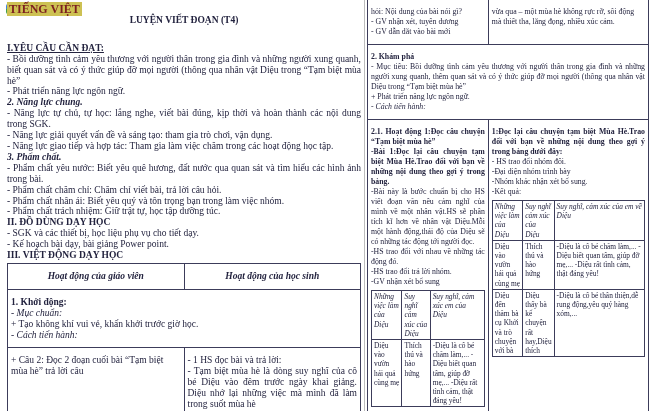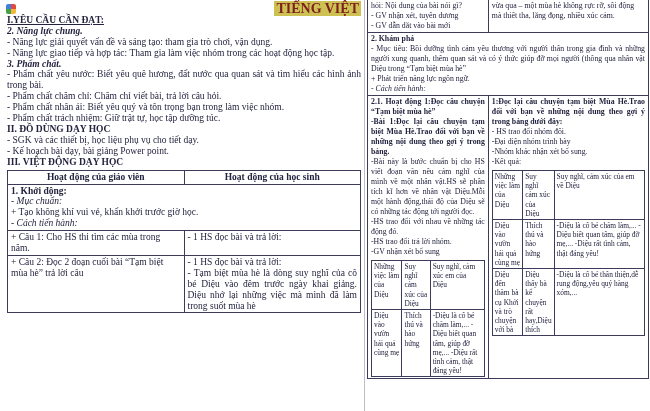"TIẾNG VIỆT" .ttl { font-size: 14px -> 12px; text-align: right -> left }
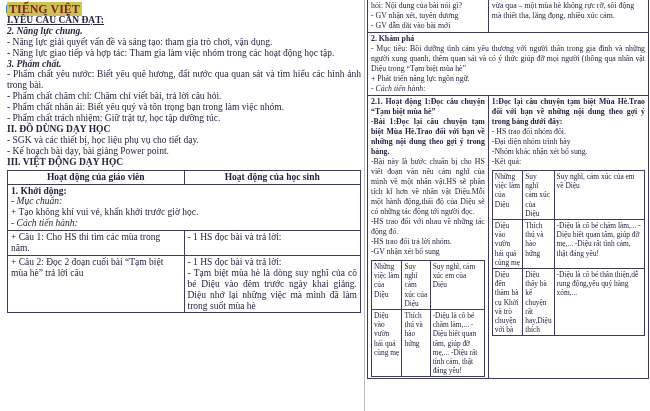"hỏi: Nội dung của bài" .main-tbl th, .main-tbl td { padding: 1px 3px -> 7px 3px }
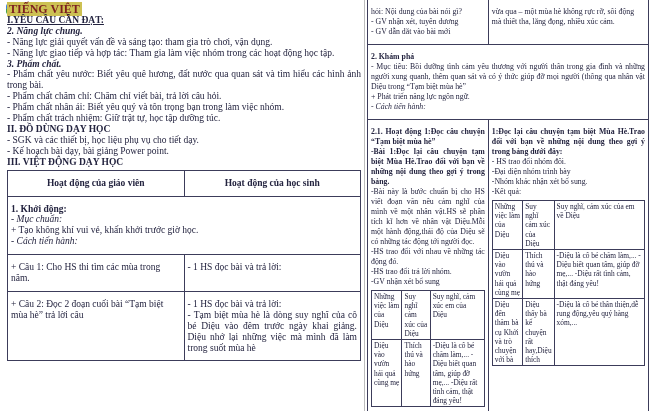"LUYỆN VIẾT ĐOẠN (T4)" div.ctr { html: none -> <div>LUYỆN VIẾT ĐOẠN (T4)</div> }
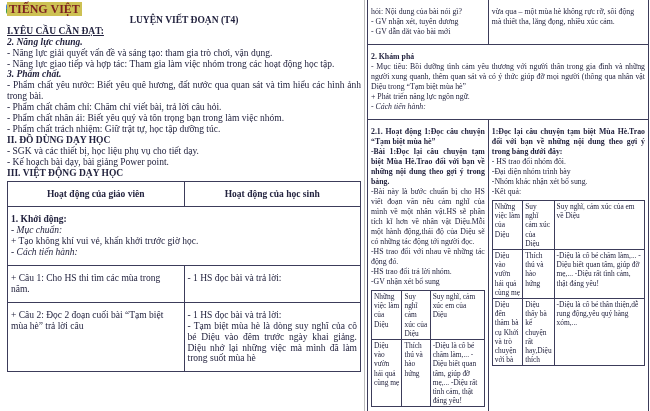"I.YÊU CẦU CẦN ĐẠT:" .u { margin-top: none -> 17px }
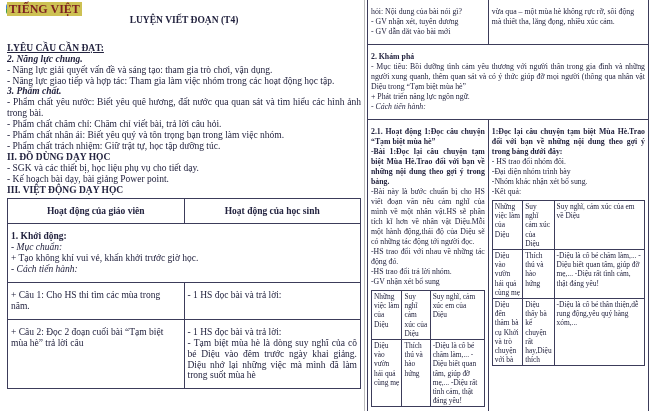"- Bồi dưỡng tình cảm" p { html: none -> <p>- Bồi dưỡng tình cảm yêu thương với người thân trong gia đình và những người xung quanh, biết quan sát và có ý thức giúp đỡ mọi người (thông qua nhân vật Diệu trong “Tạm biệt mùa hè”</p> }
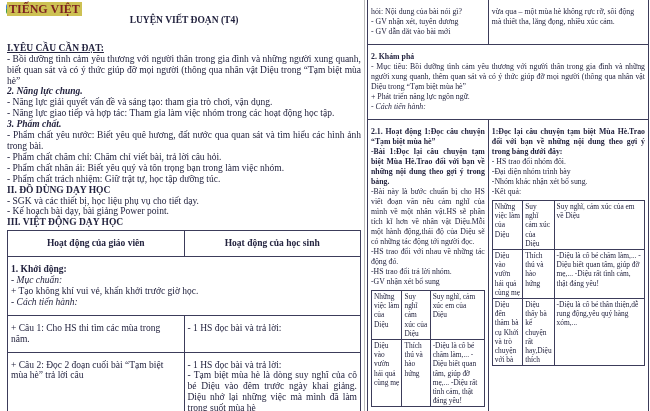"- Phát triển năng lực" p { html: none -> <p>- Phát triển năng lực ngôn ngữ.</p> }
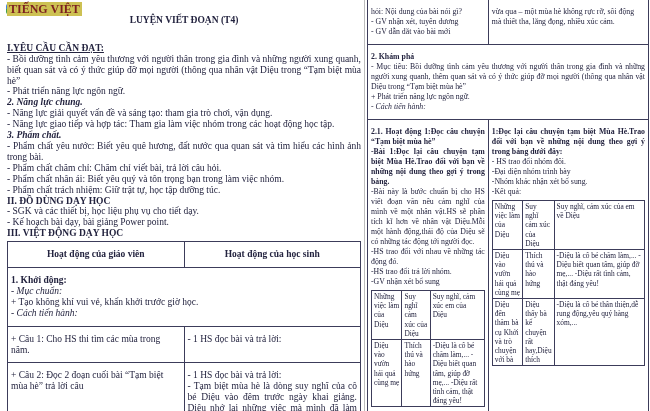"- Năng lực tự chủ," p { html: none -> <p>- Năng lực tự chủ, tự học: lắng nghe, viết bài đúng, kịp thời và hoàn thành các nội dung trong SGK.</p> }
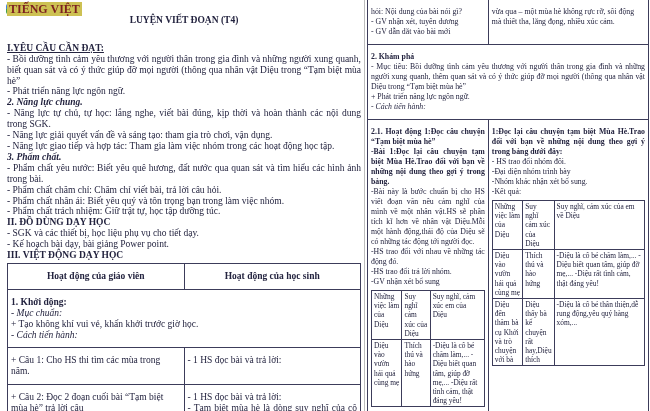"- Năng lực giao tiếp" p { text: nhóm -> chăm }
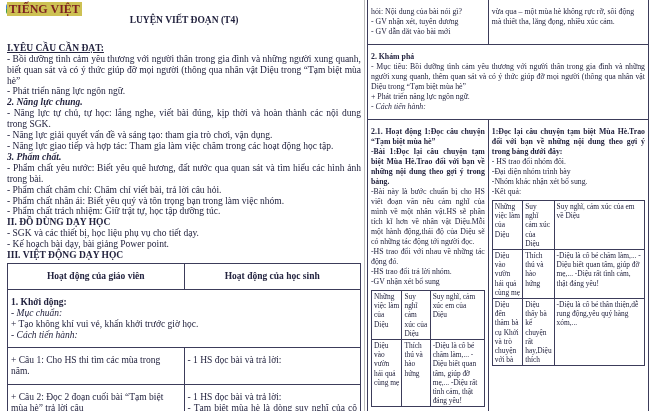"Những việc làm của Diệu" .main-tbl th { font-style: none -> italic }
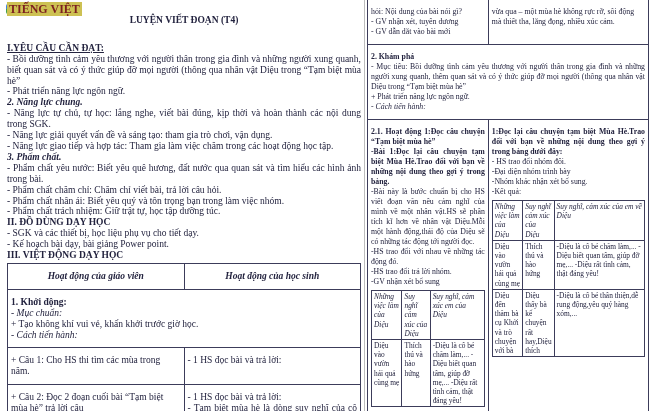"+ Câu 1: Cho HS" tr { html: <tr> <td>+ Câu 1: Cho HS thi tìm các mùa trong năm.</td> <td>- 1 HS đọc bài và trả lời:</td> </tr> -> none }
